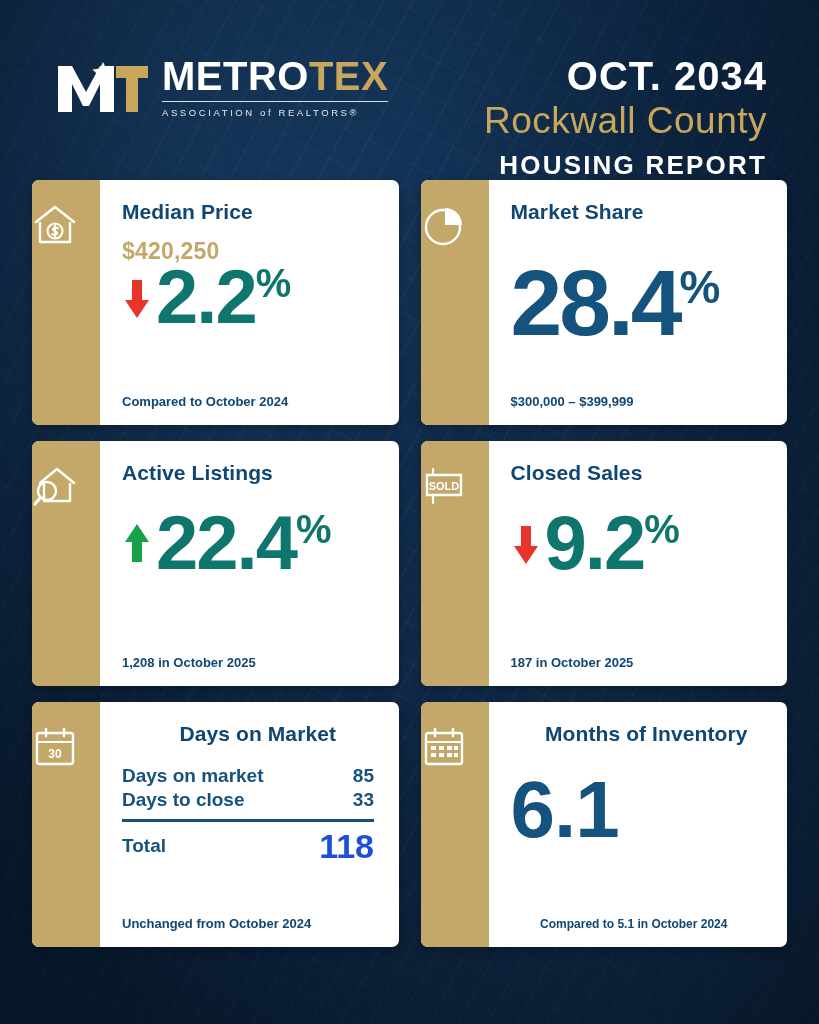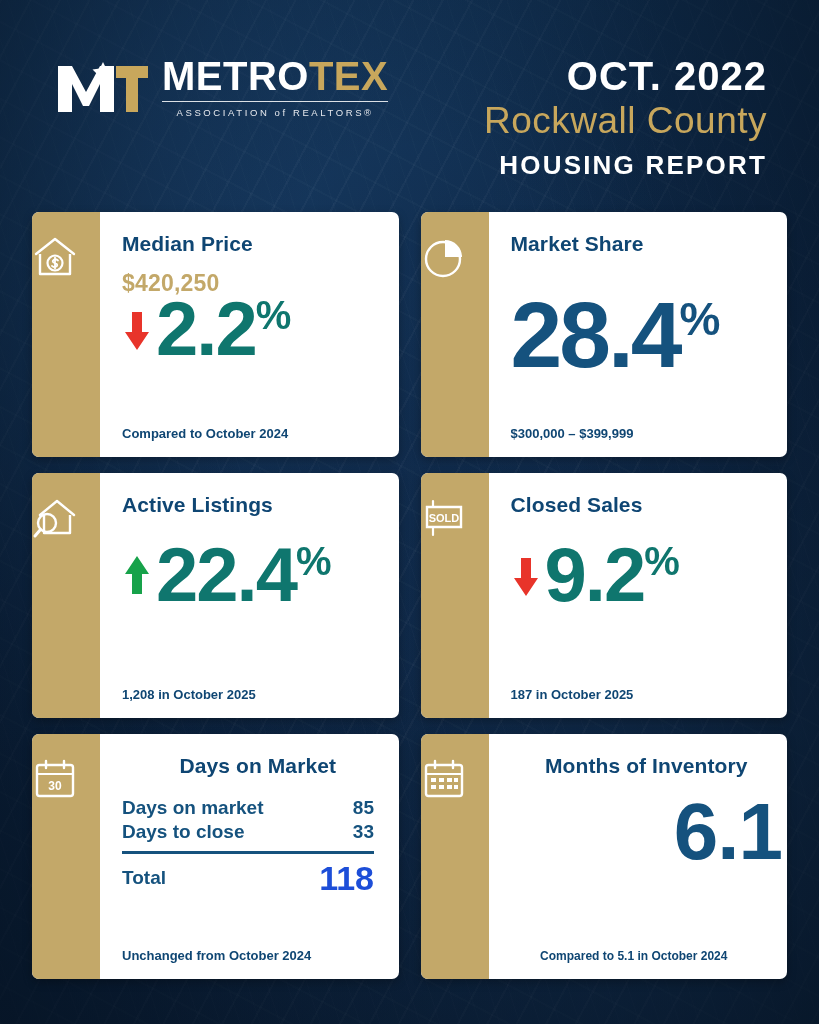"METROTEX" .header { height: 212px -> 180px }
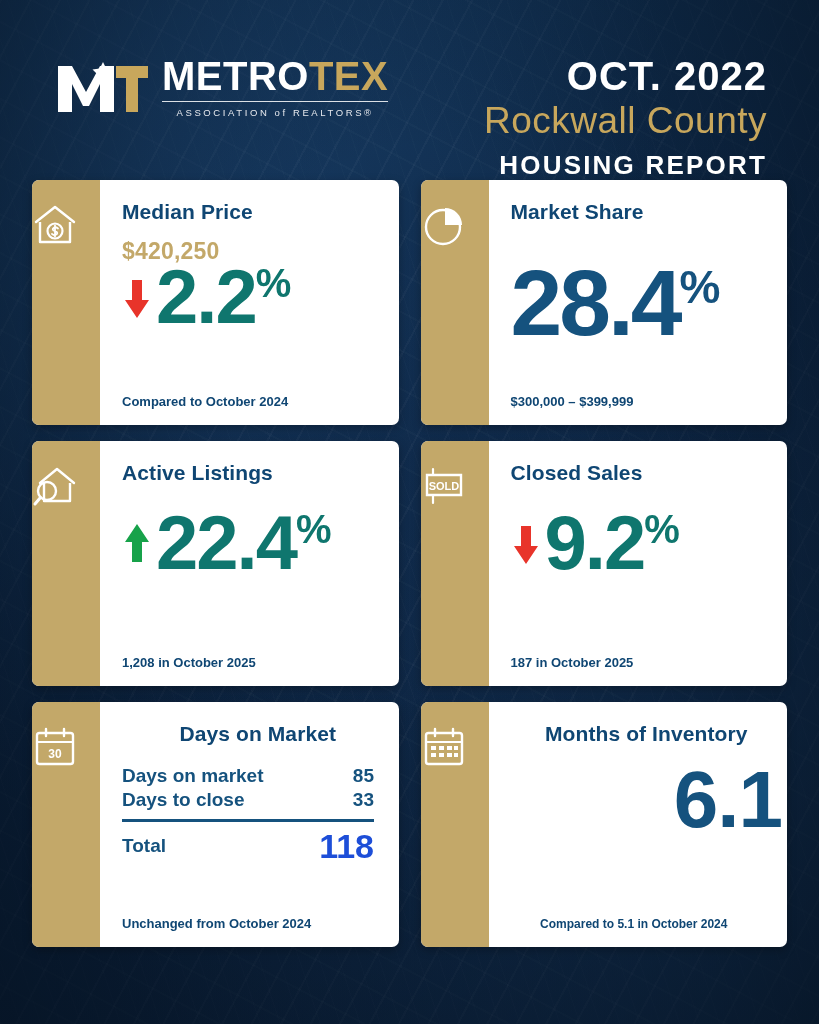"OCT. 2022" div.t-month { text: 2022 -> 2034 }
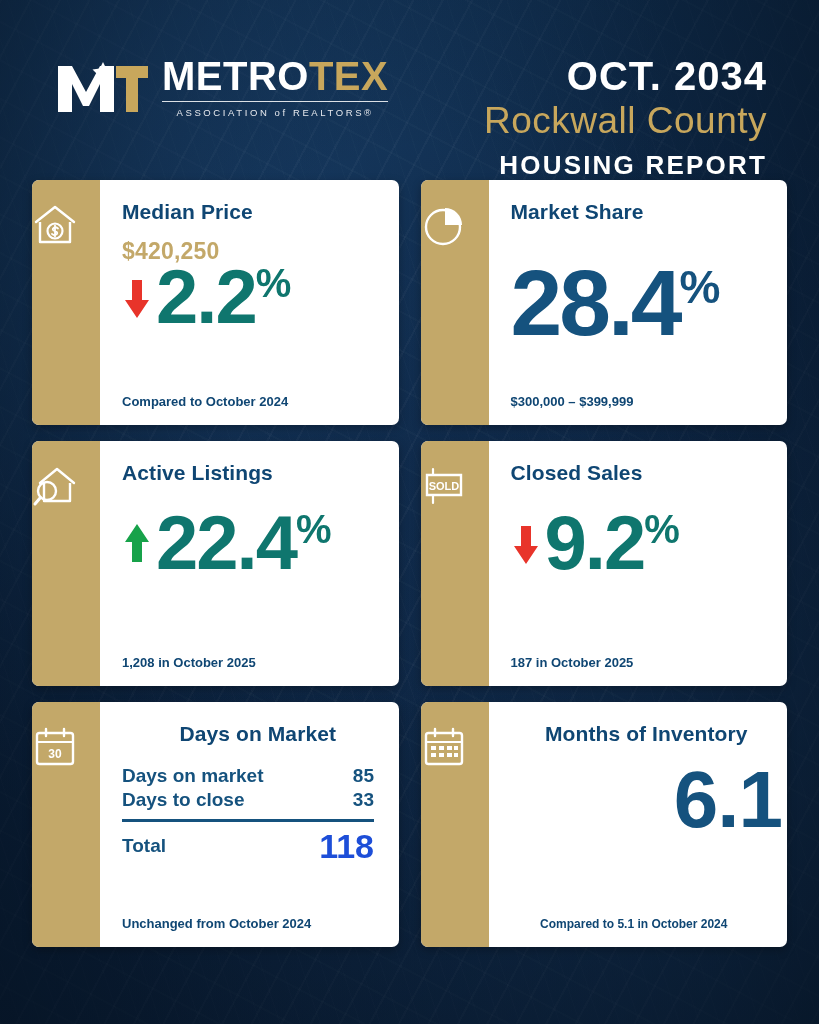"ASSOCIATION of REALTORS®" .logo-sub { text-align: center -> none }
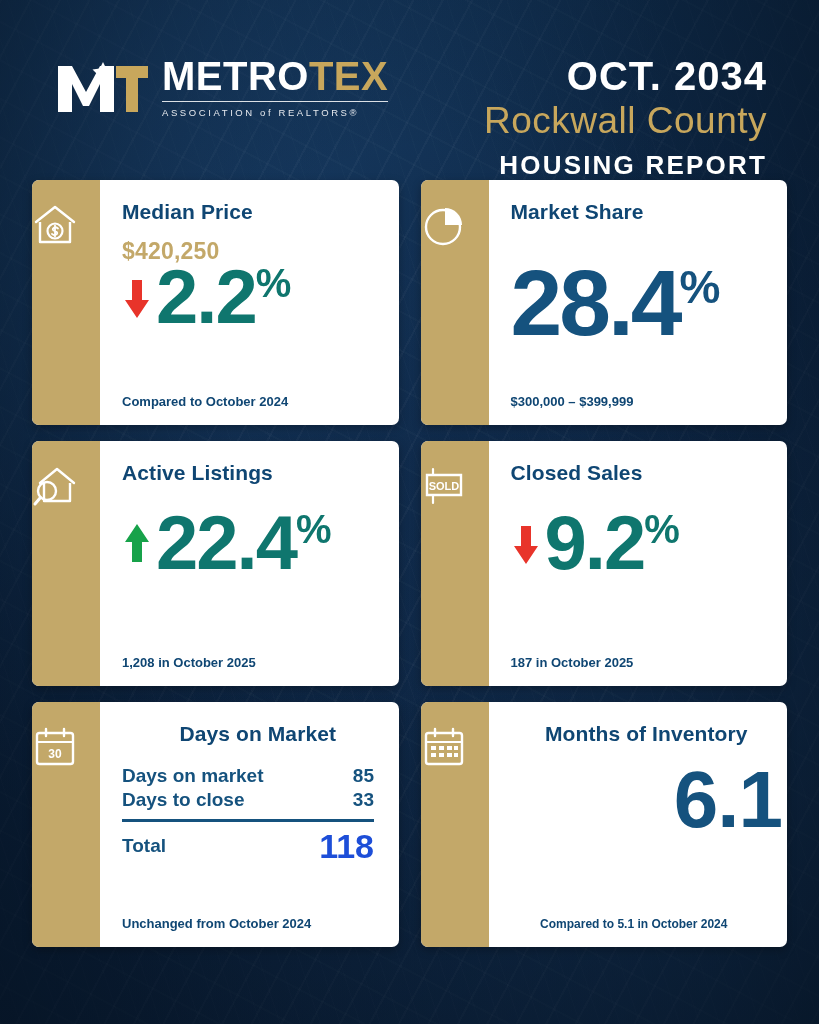"6.1" .moi-num { margin-top: 10px -> 20px; text-align: right -> left }
